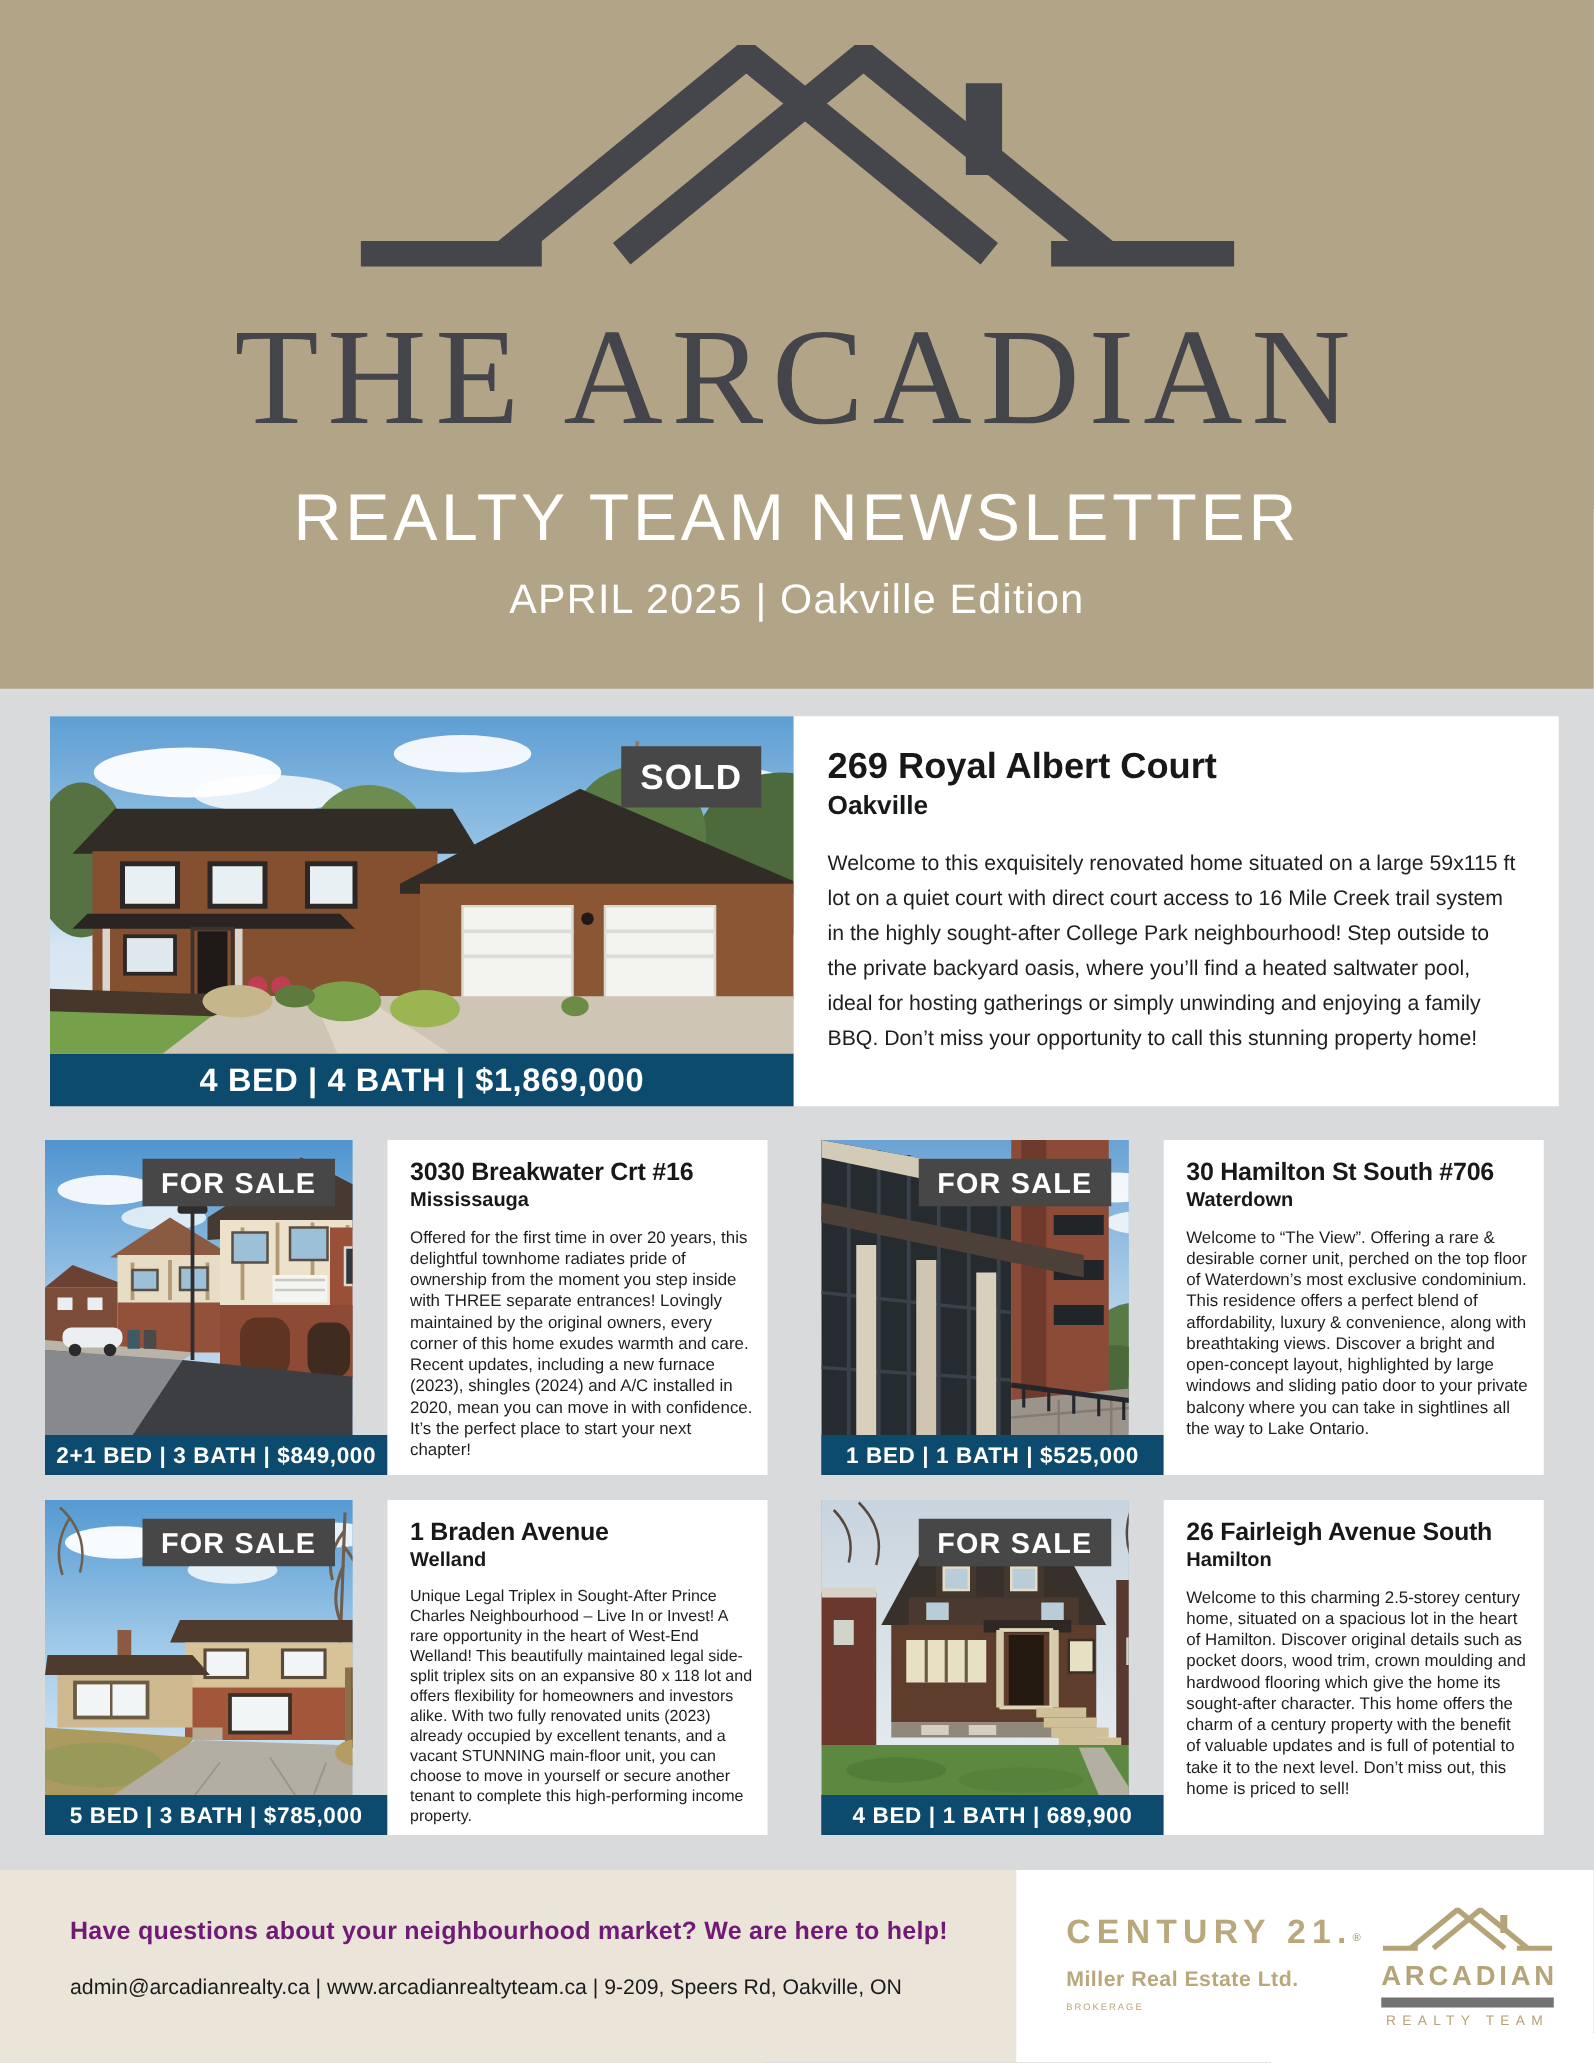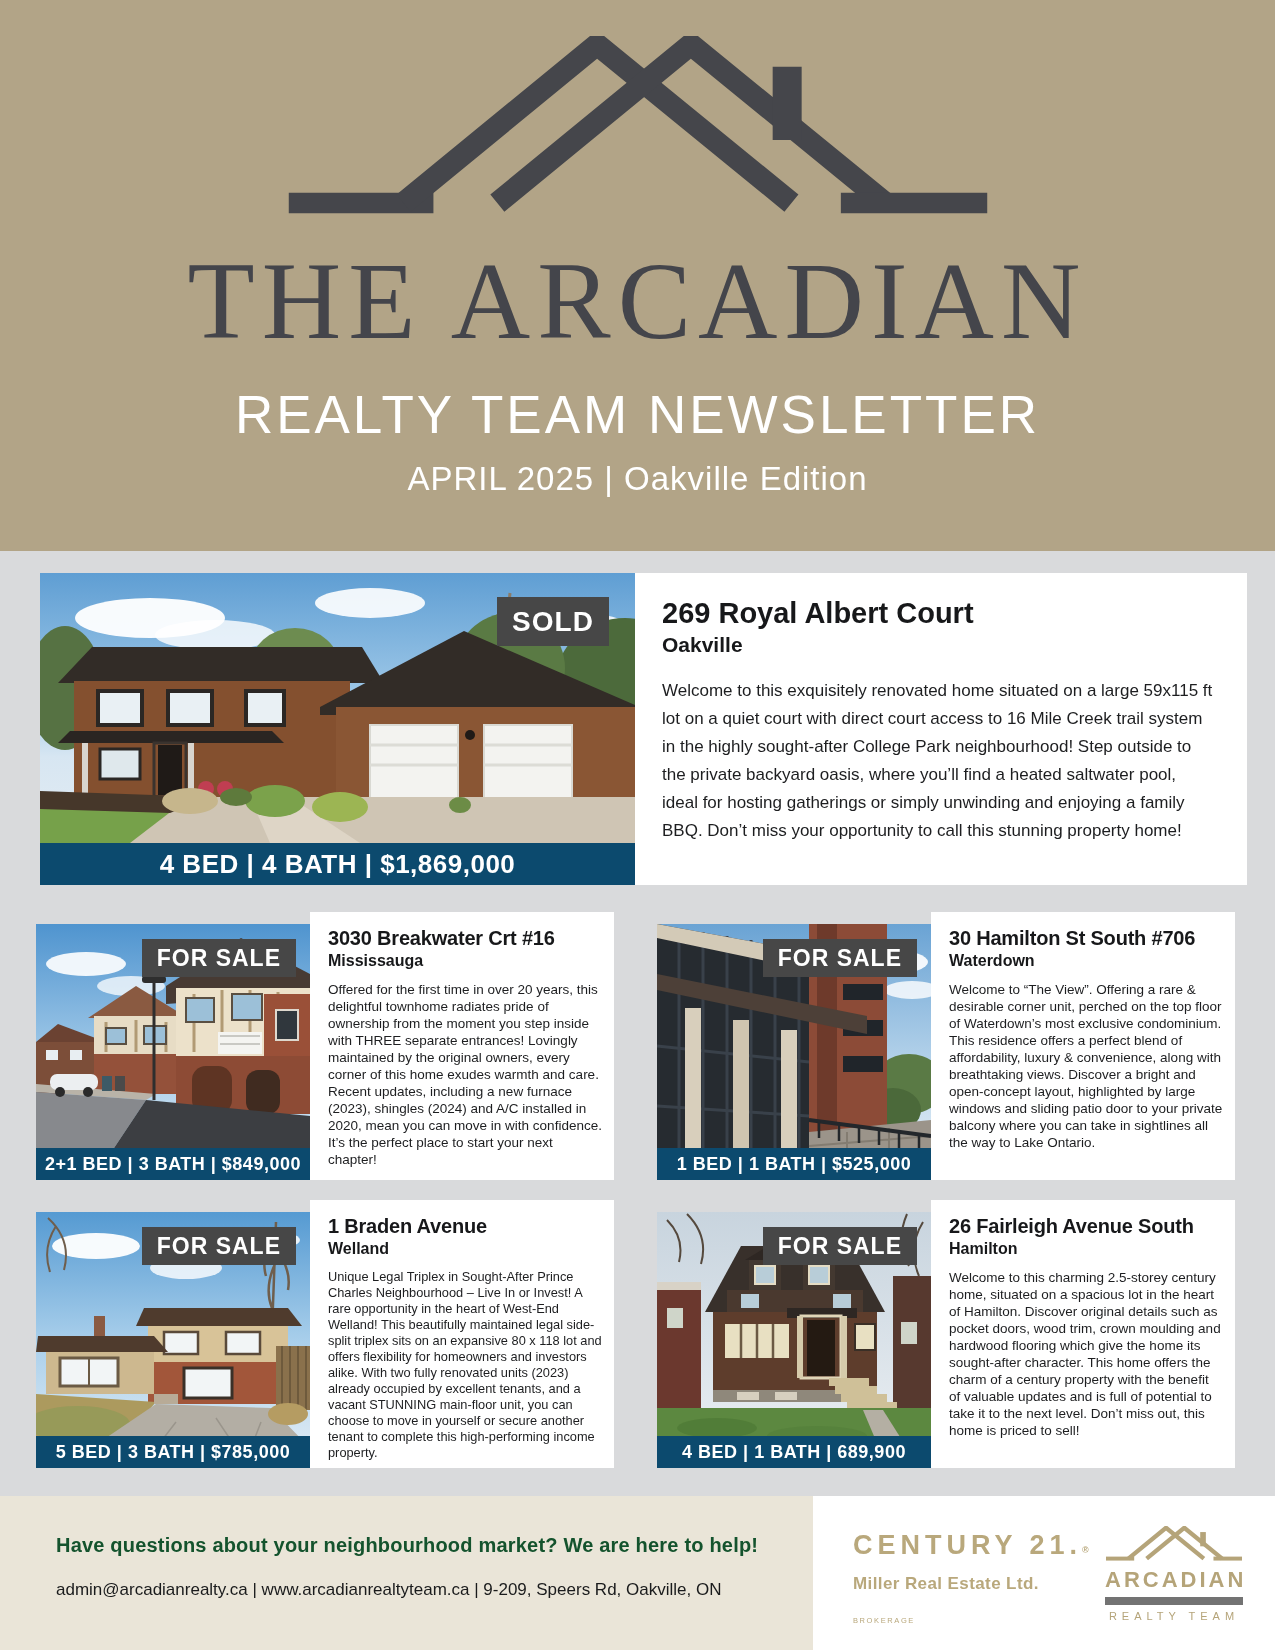"FOR SALE" .card .photo { top: 12px -> 0; width: 274px -> 246px }
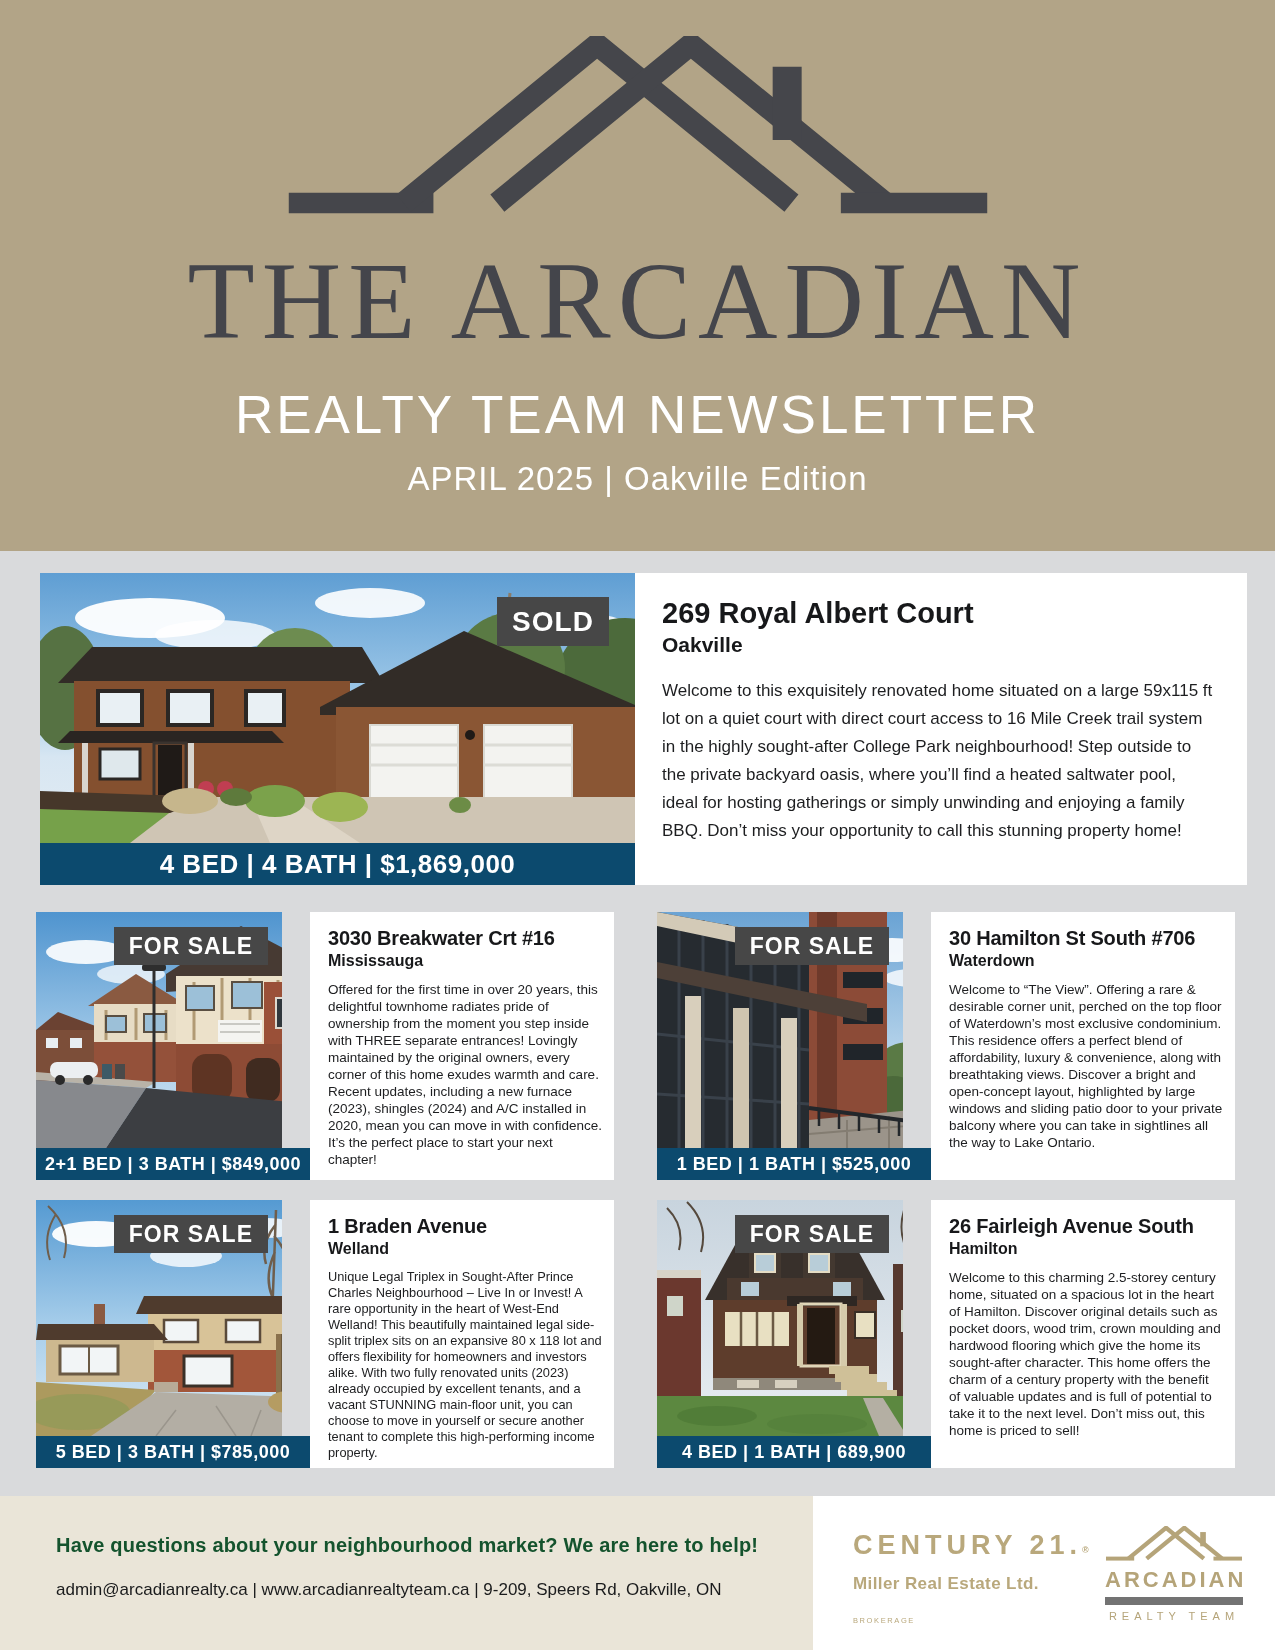"Have questions about your neighbourhood" .footer-headline { color: #14532d -> #701a75 }
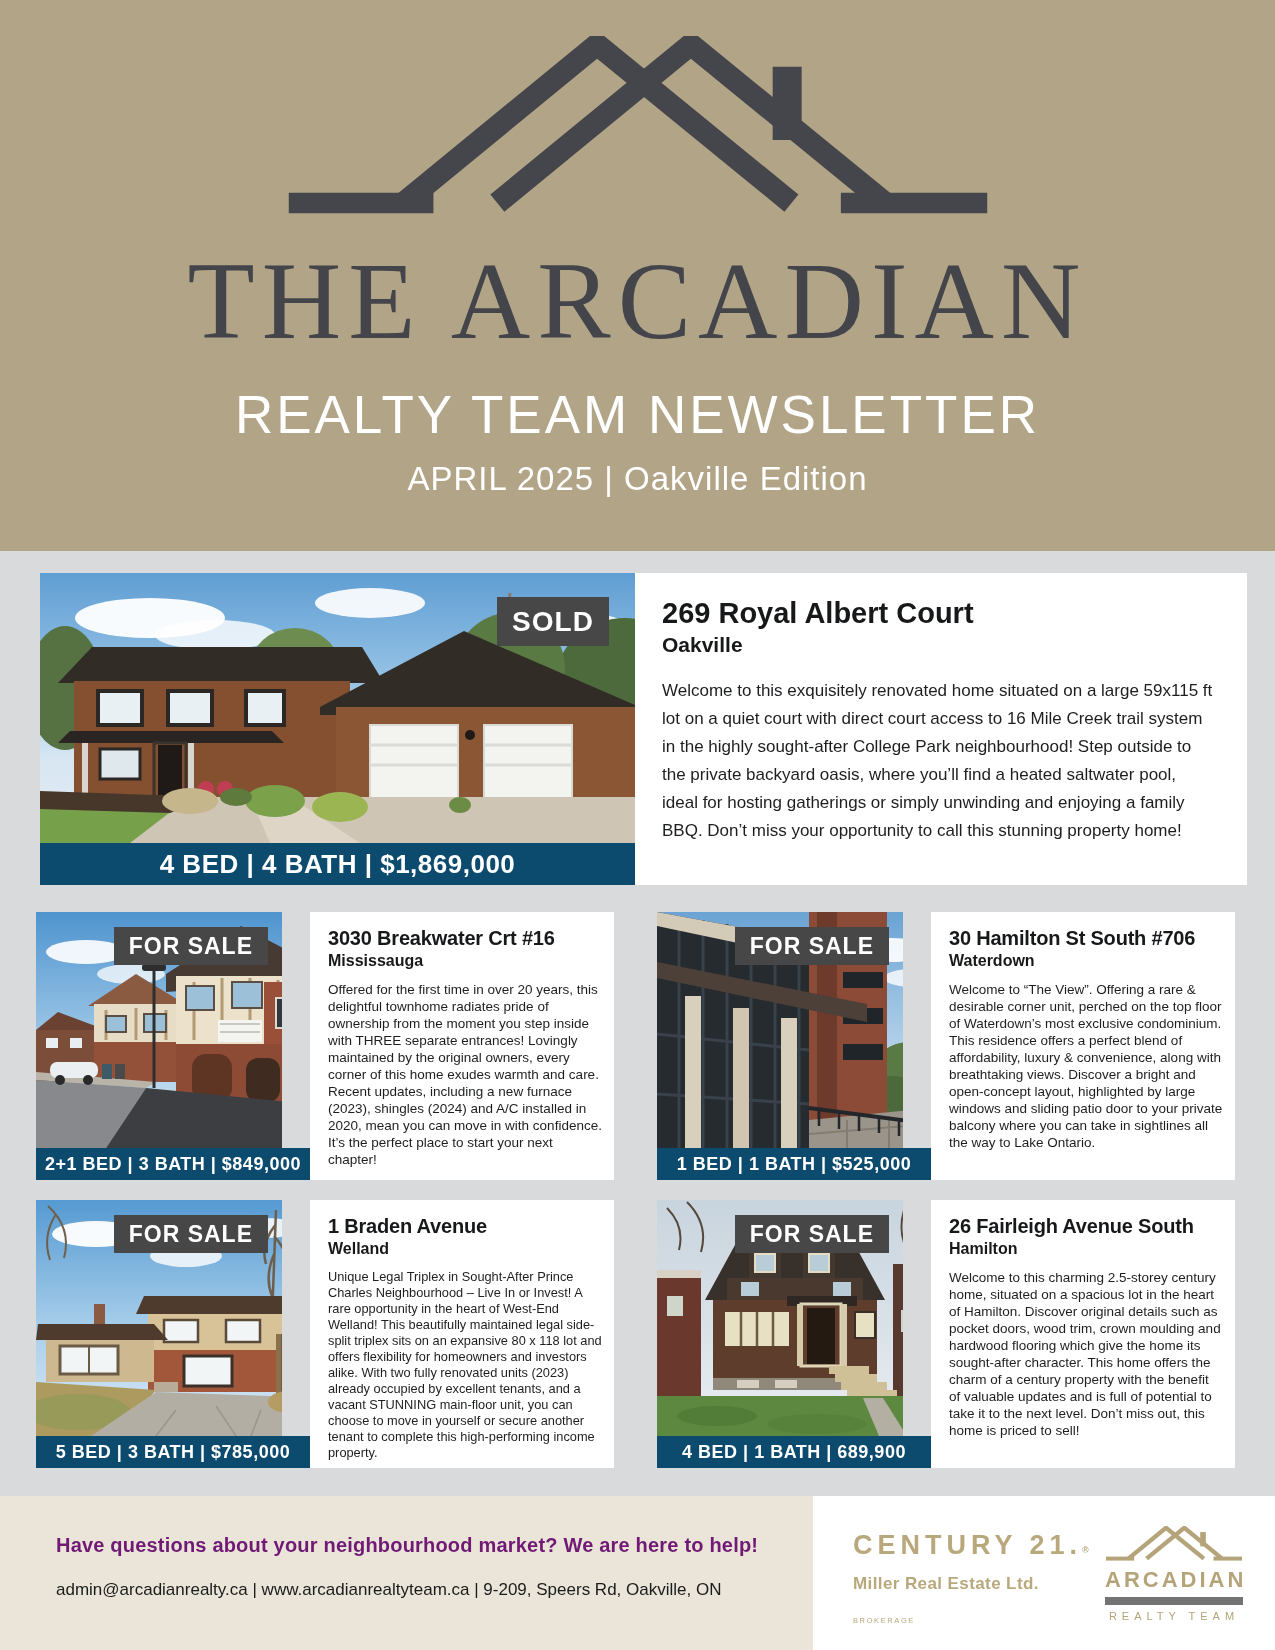"BROKERAGE" .c21-brokerage { margin-top: 22px -> 7px }
